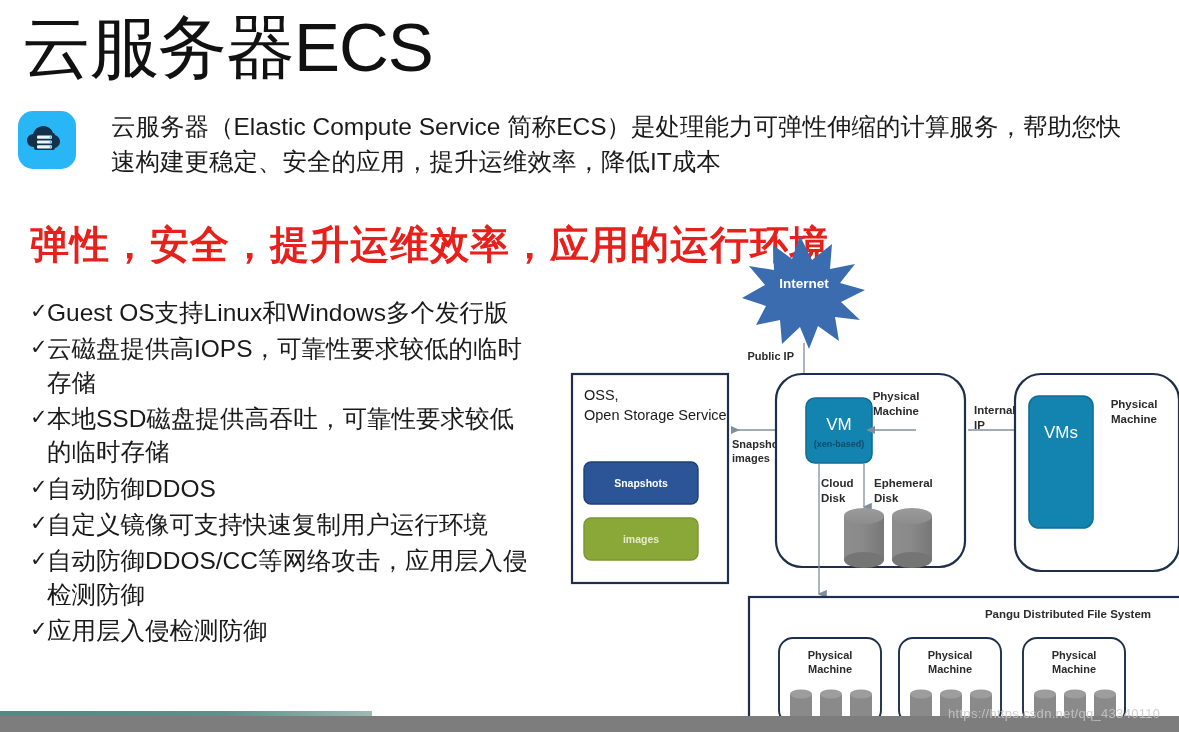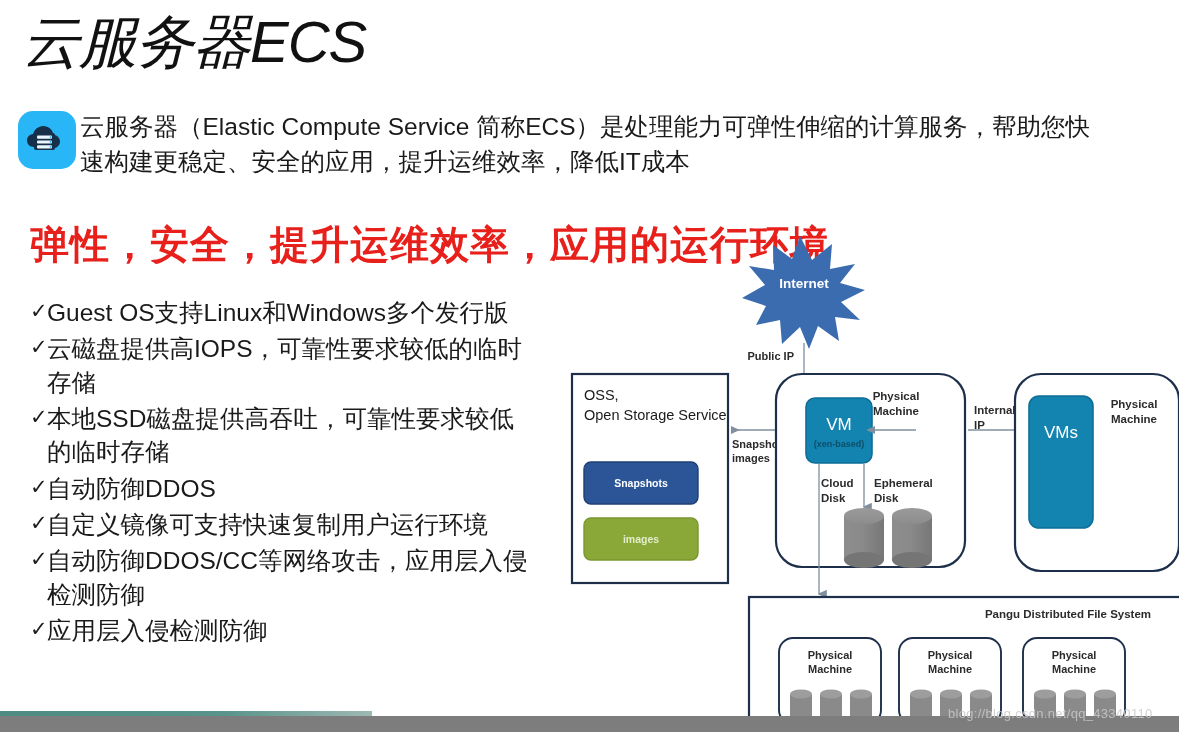"云服务器ECS" #page-title { font-size: 58px -> 69px; font-style: italic -> none }
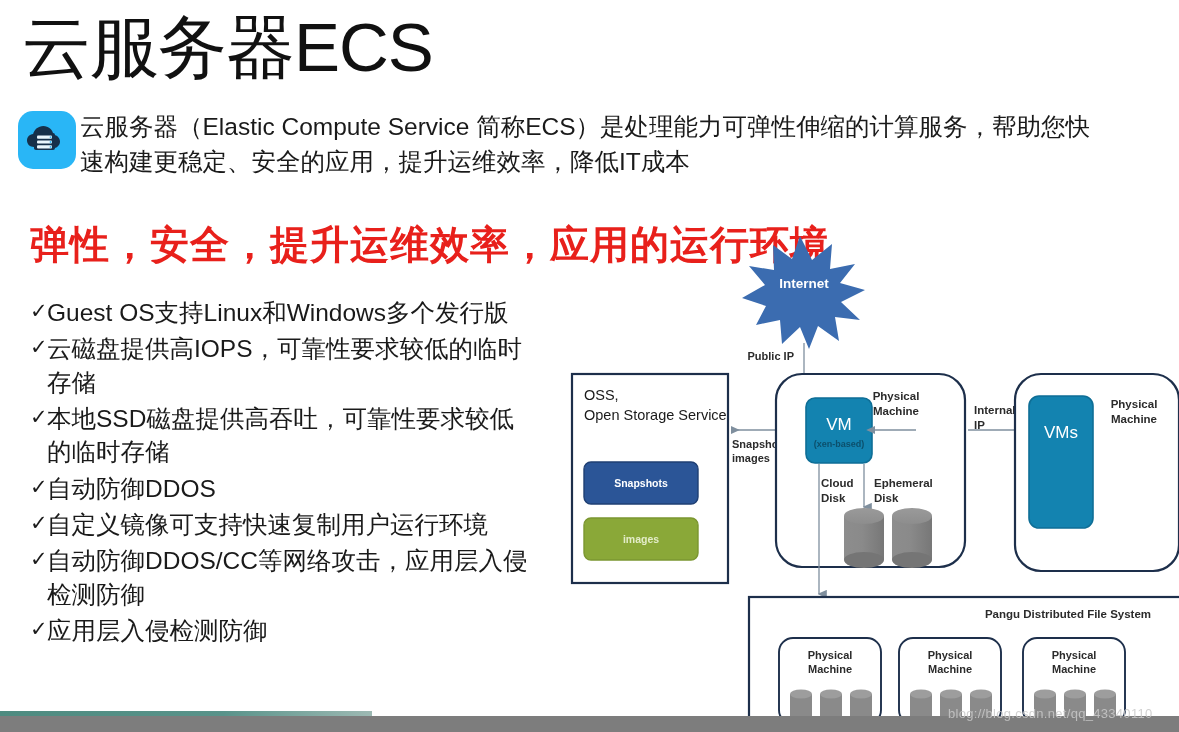"云服务器（Elastic Compute Service" #intro-text { left: 80px -> 111px }
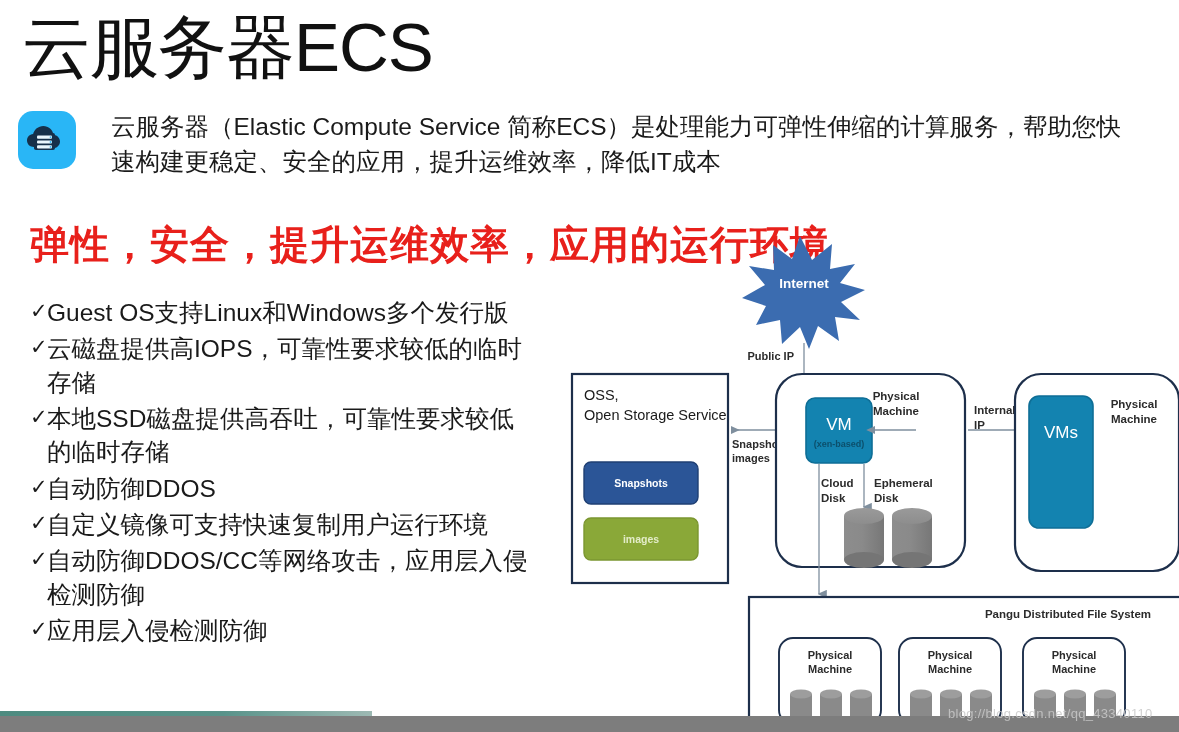"blog://blog.csdn.net/qq_43340110" div { text: blog://blog.csdn.net/qq -> https://https.csdn.net/qq }
